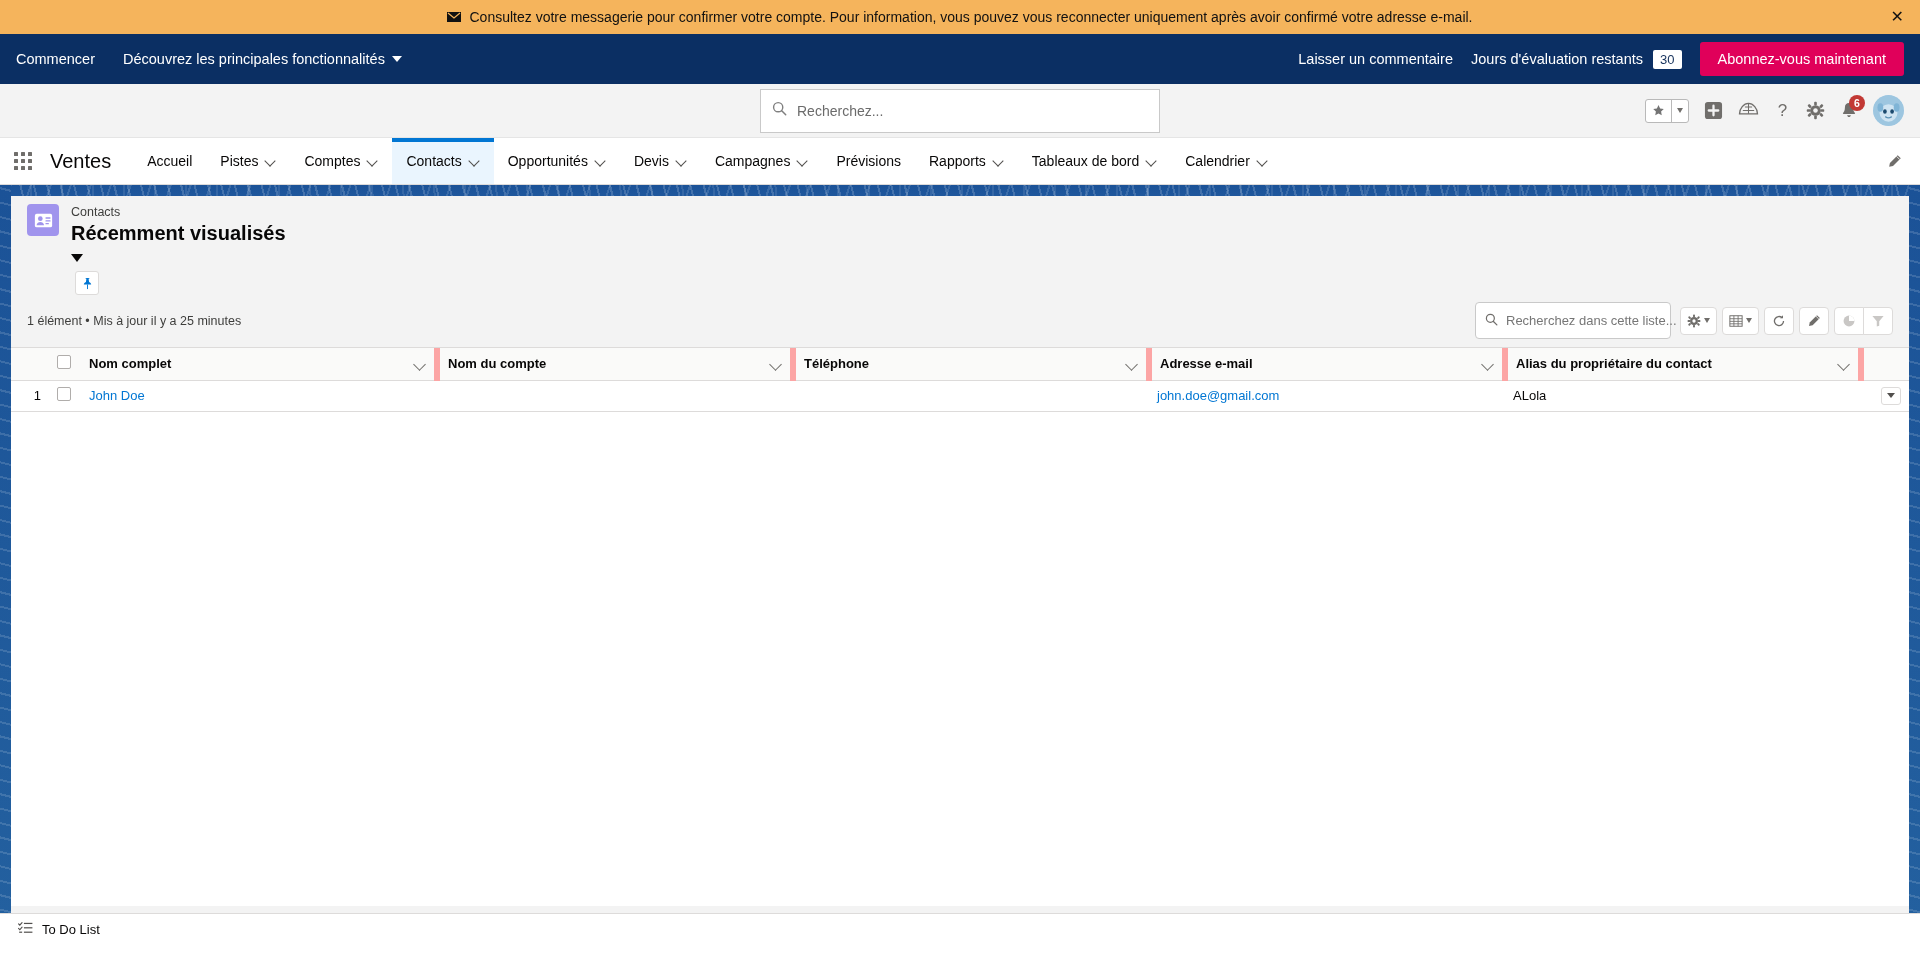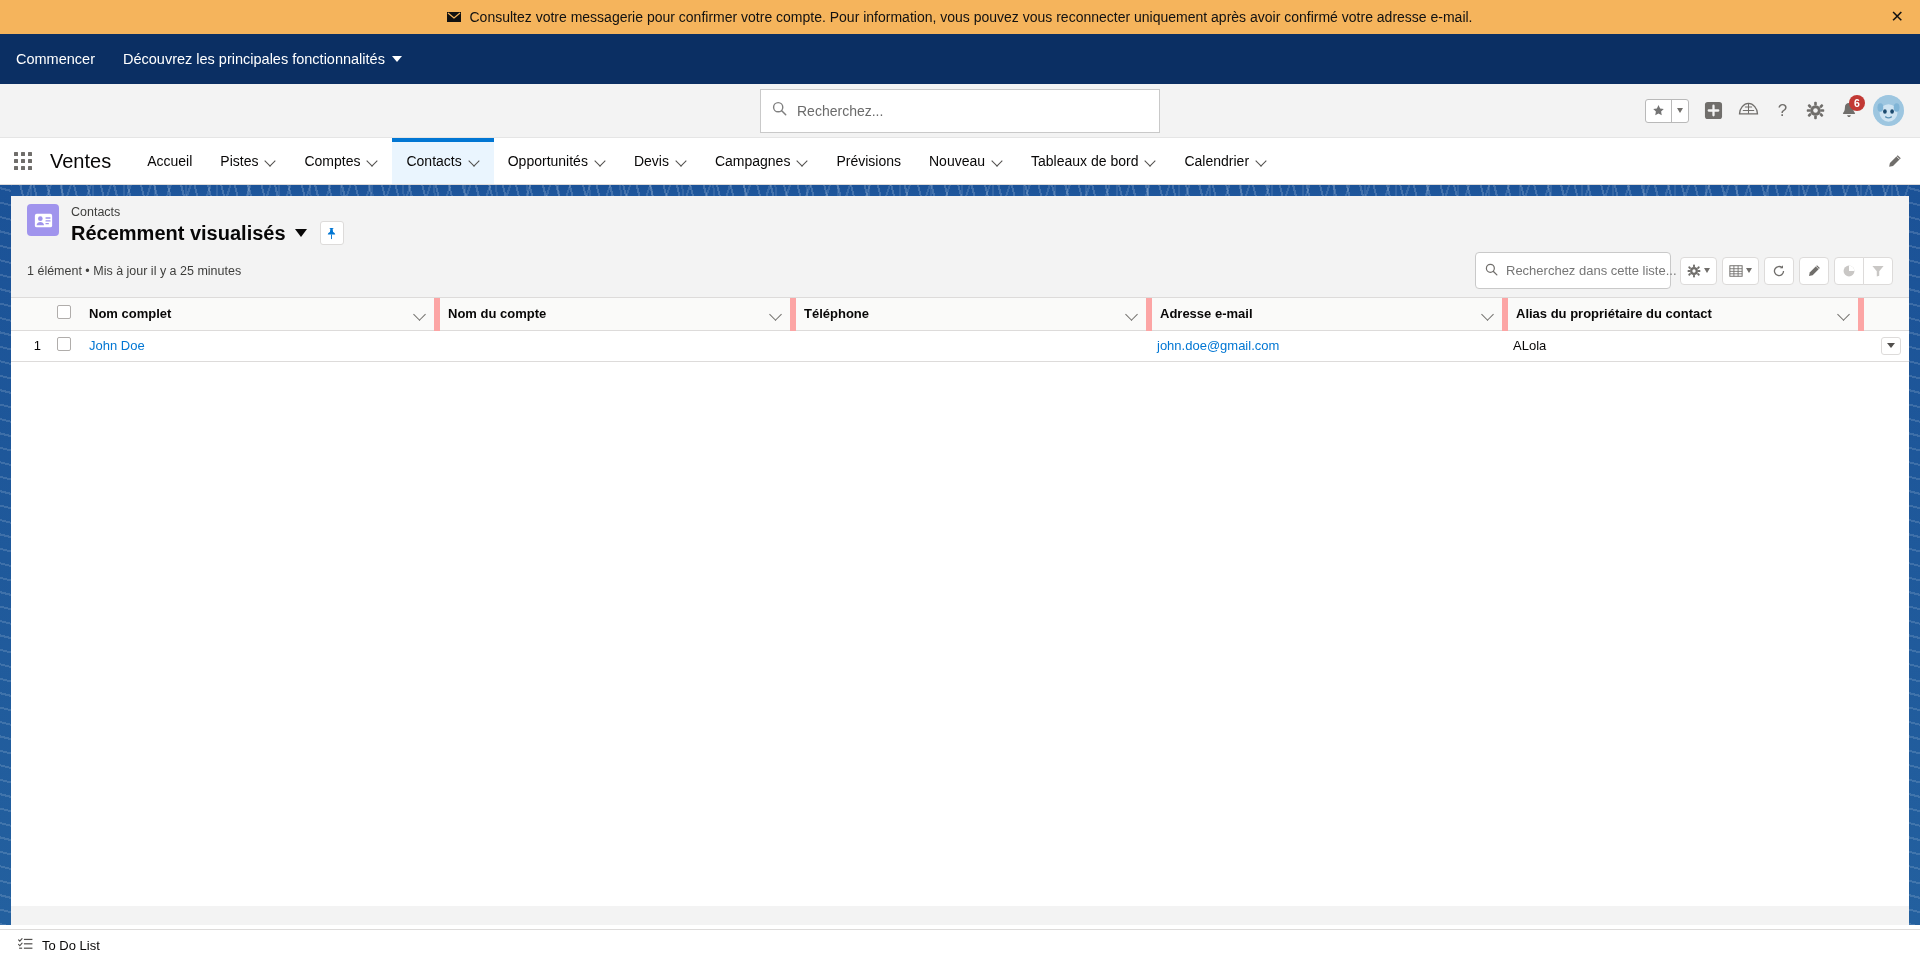"Laisser un commentaire" div.trial-right { html: none -> <div> <a>Laisser un commentaire</a> <div> <span>Jours d'évaluation restants</span> <span>30</span> </div> <button>Abonnez-vous maintenant</button> </div> }
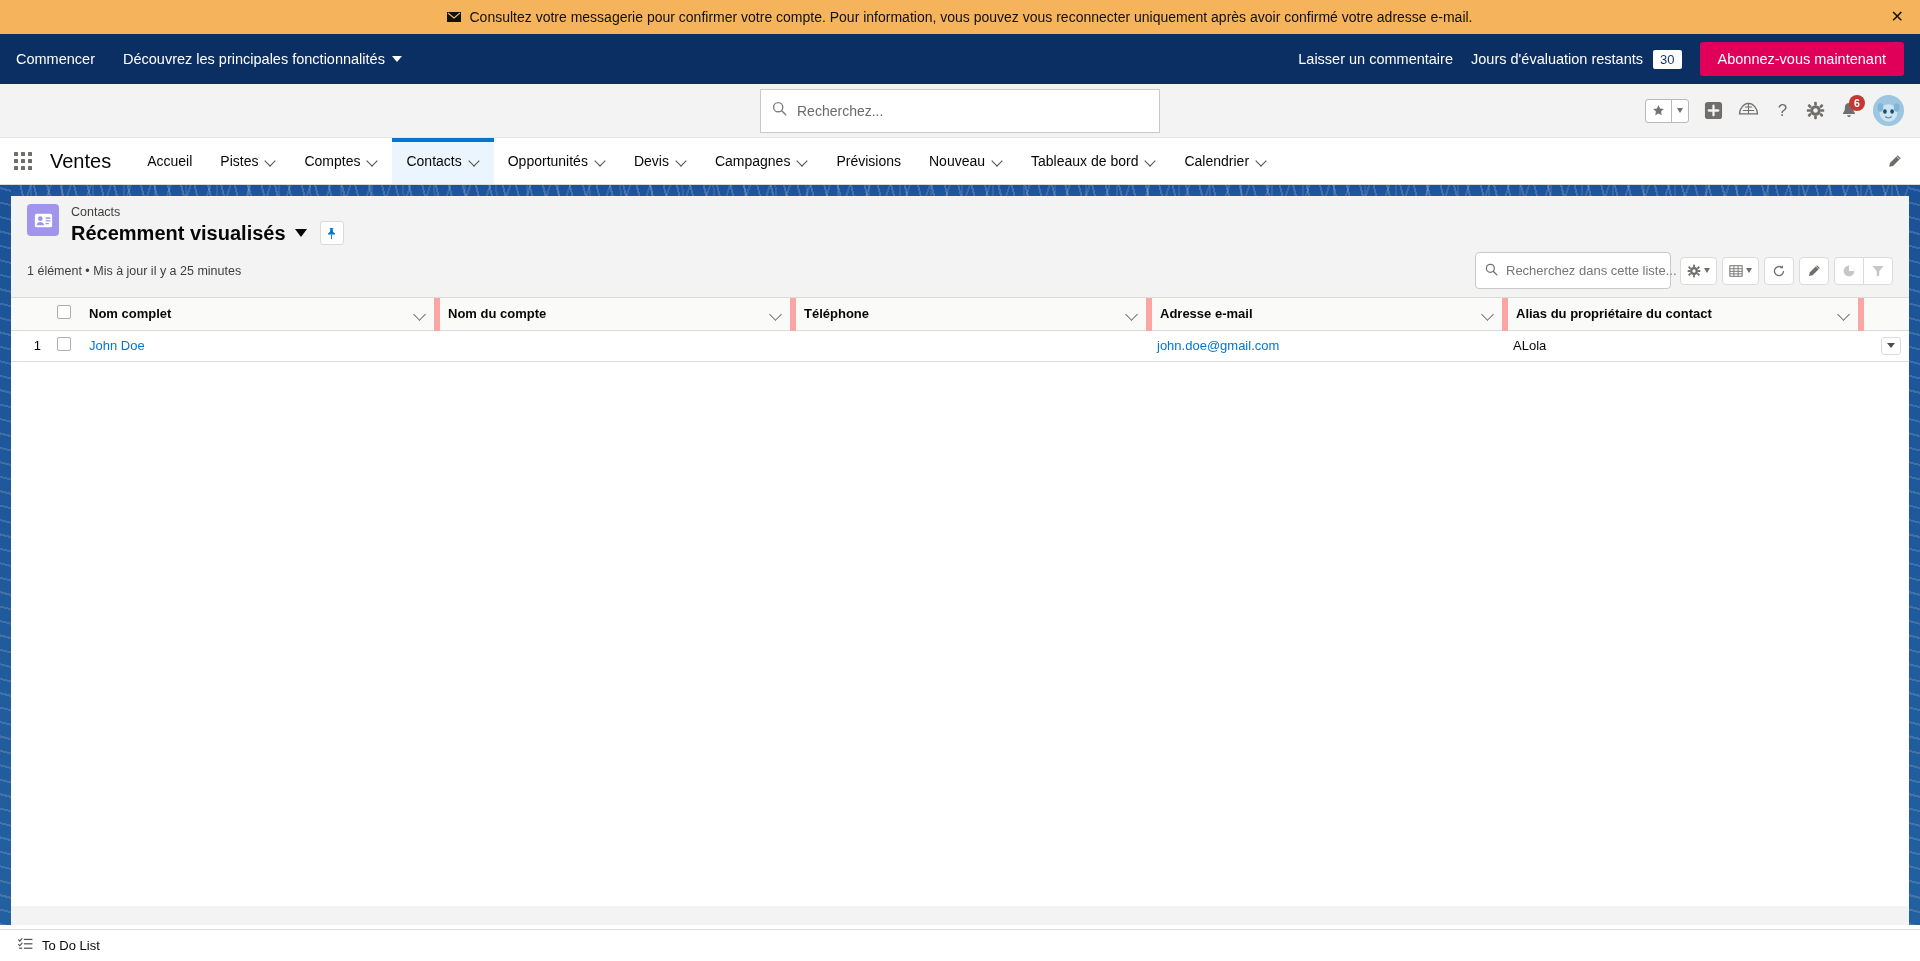"Nouveau" span { text: Nouveau -> Rapports }
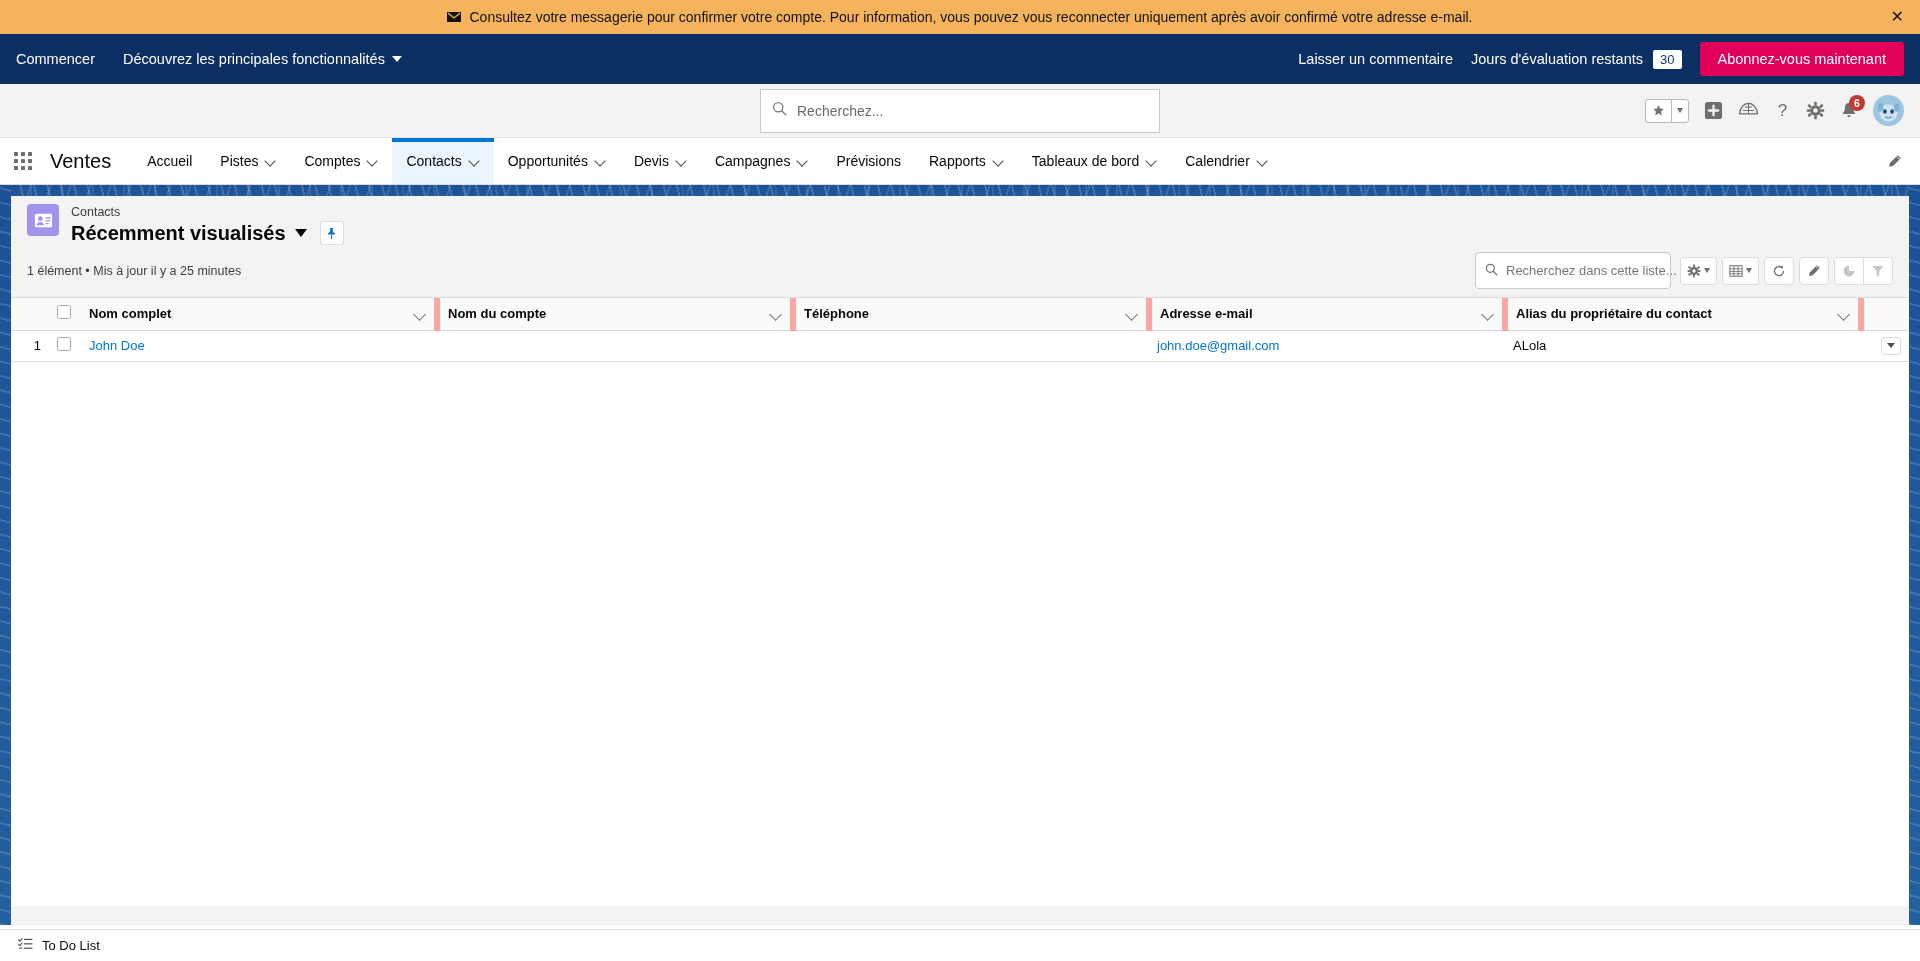"Récemment visualisés" .lv-title-row { align-items: center -> none; flex-direction: none -> column }
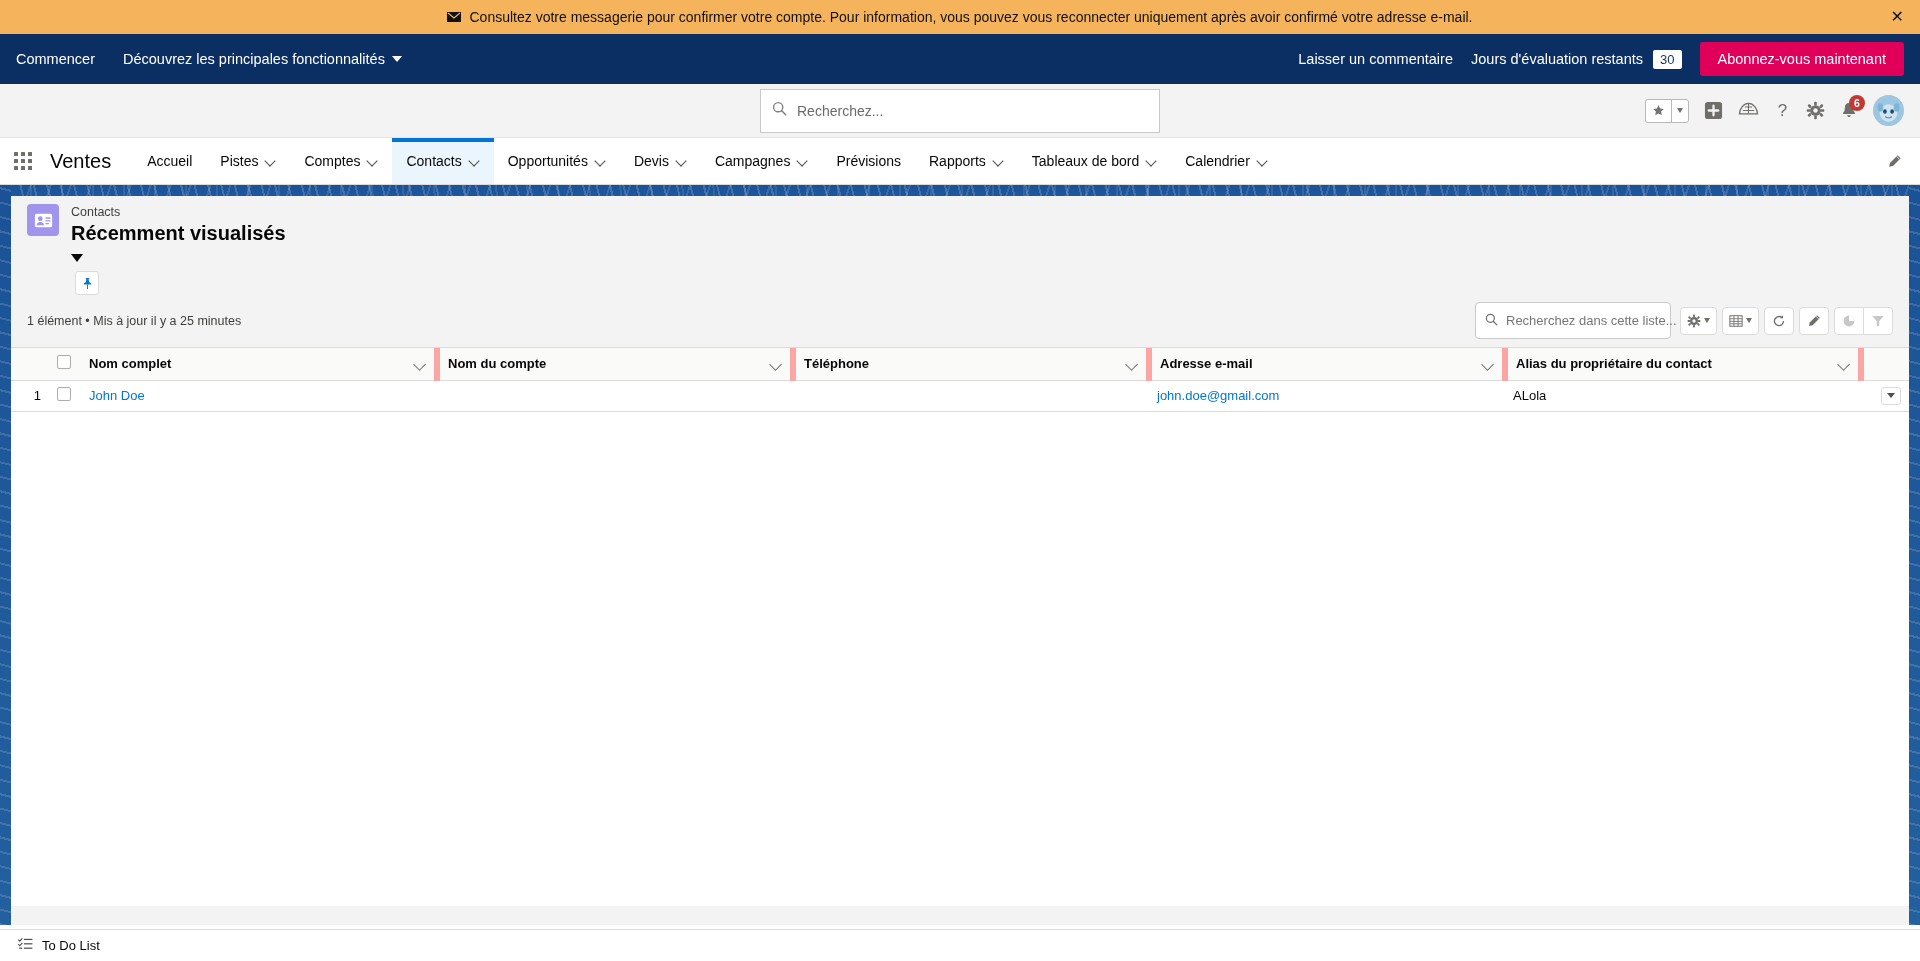"To Do List" .utility-bar { bottom: 0 -> 16px }
